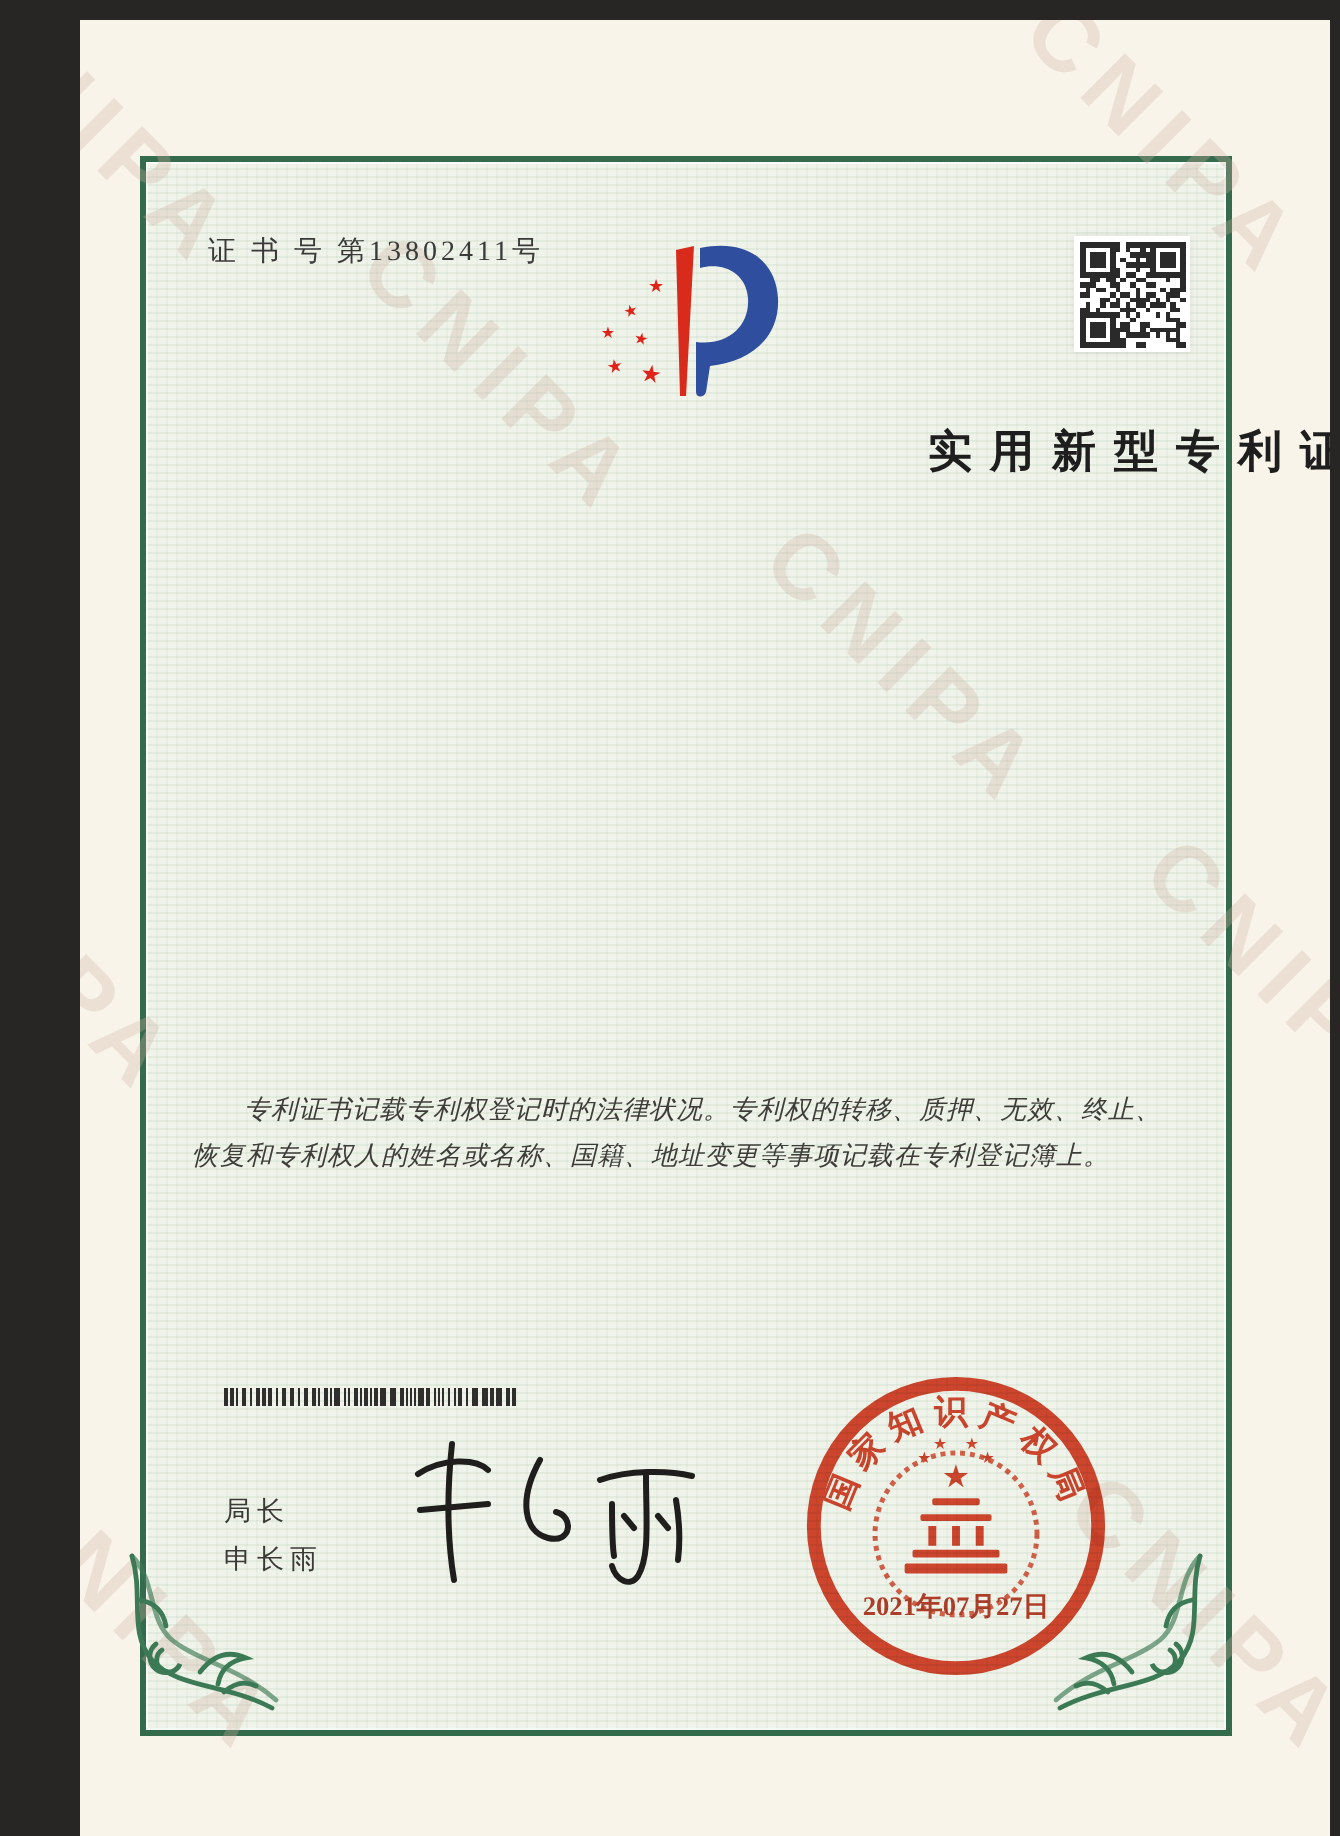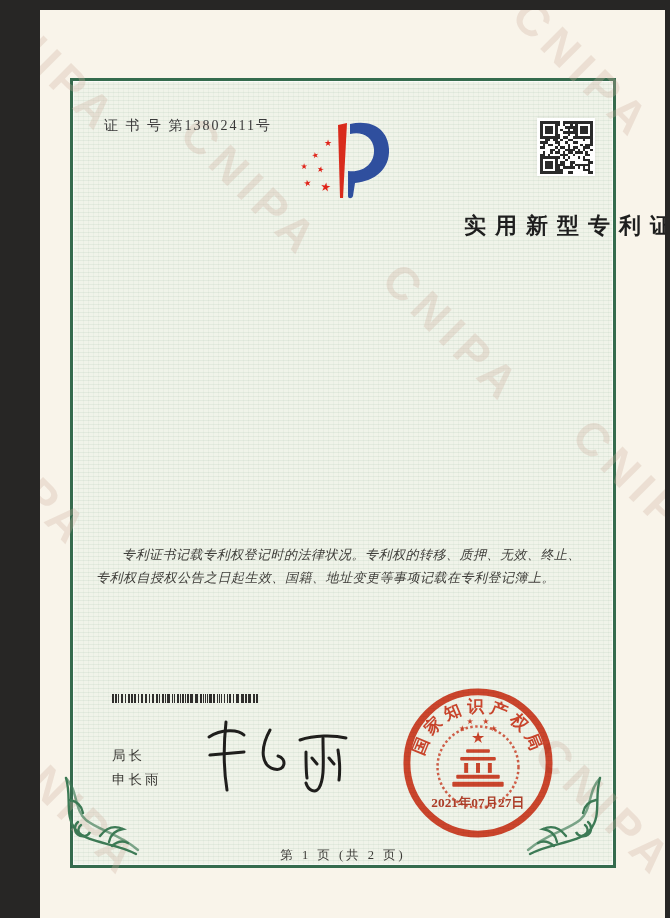"专利证书记载专利权登记时的法律状况。专利权的转移、质押、无效、终止、专利权自授权" p { text: 专利权自授权公告之日起生效 -> 恢复和专利权人的姓名或名称 }
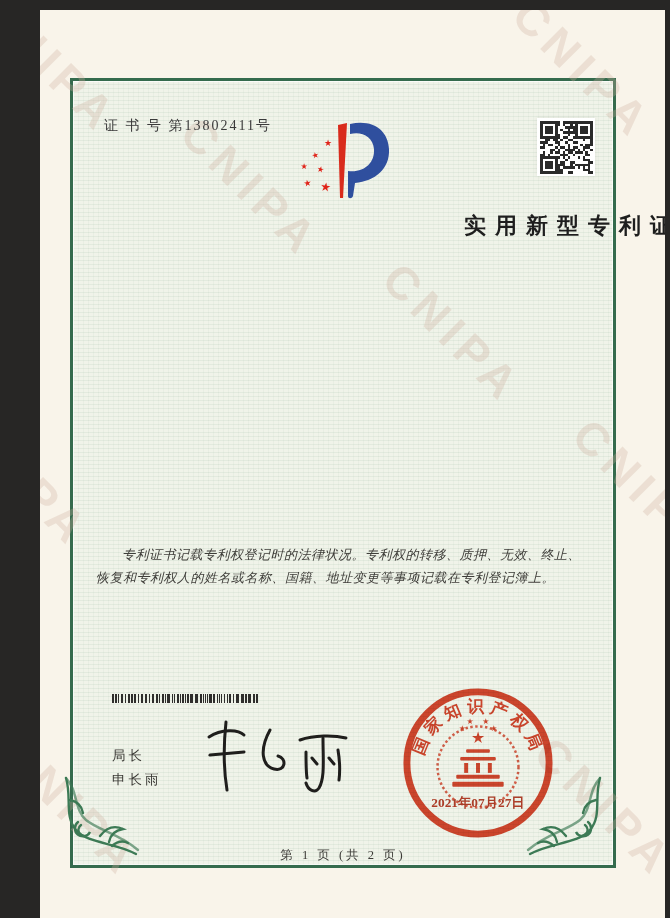"第 1 页 (共 2" div.content { html: <div>第 1 页 (共 2 页)</div> -> none }
